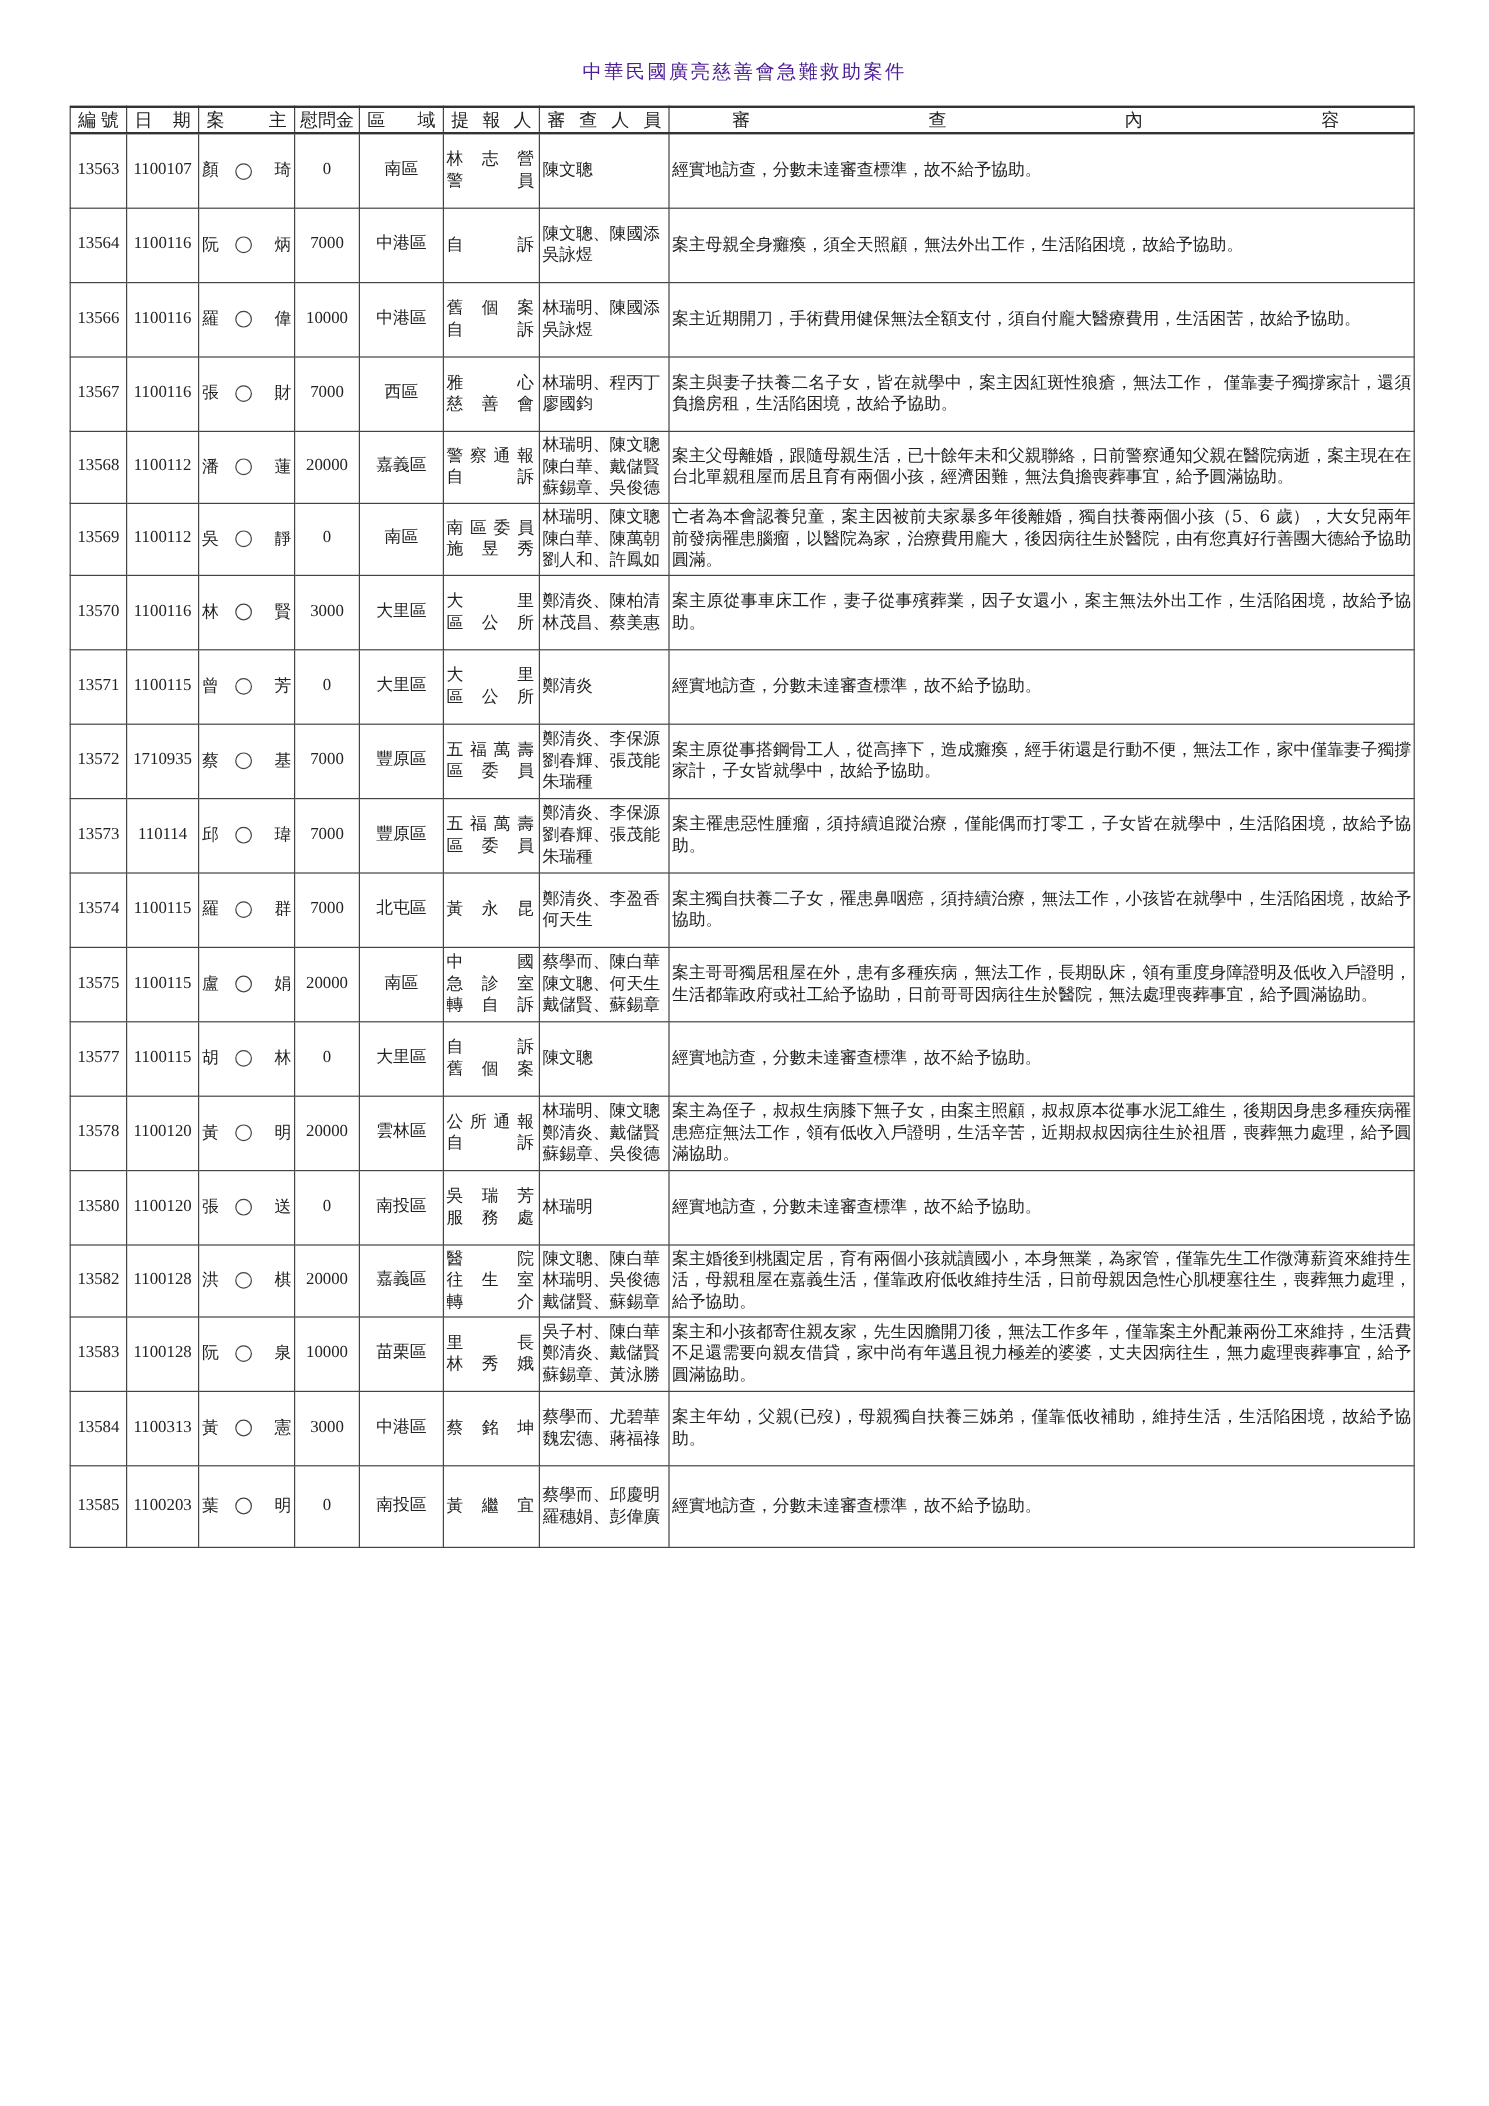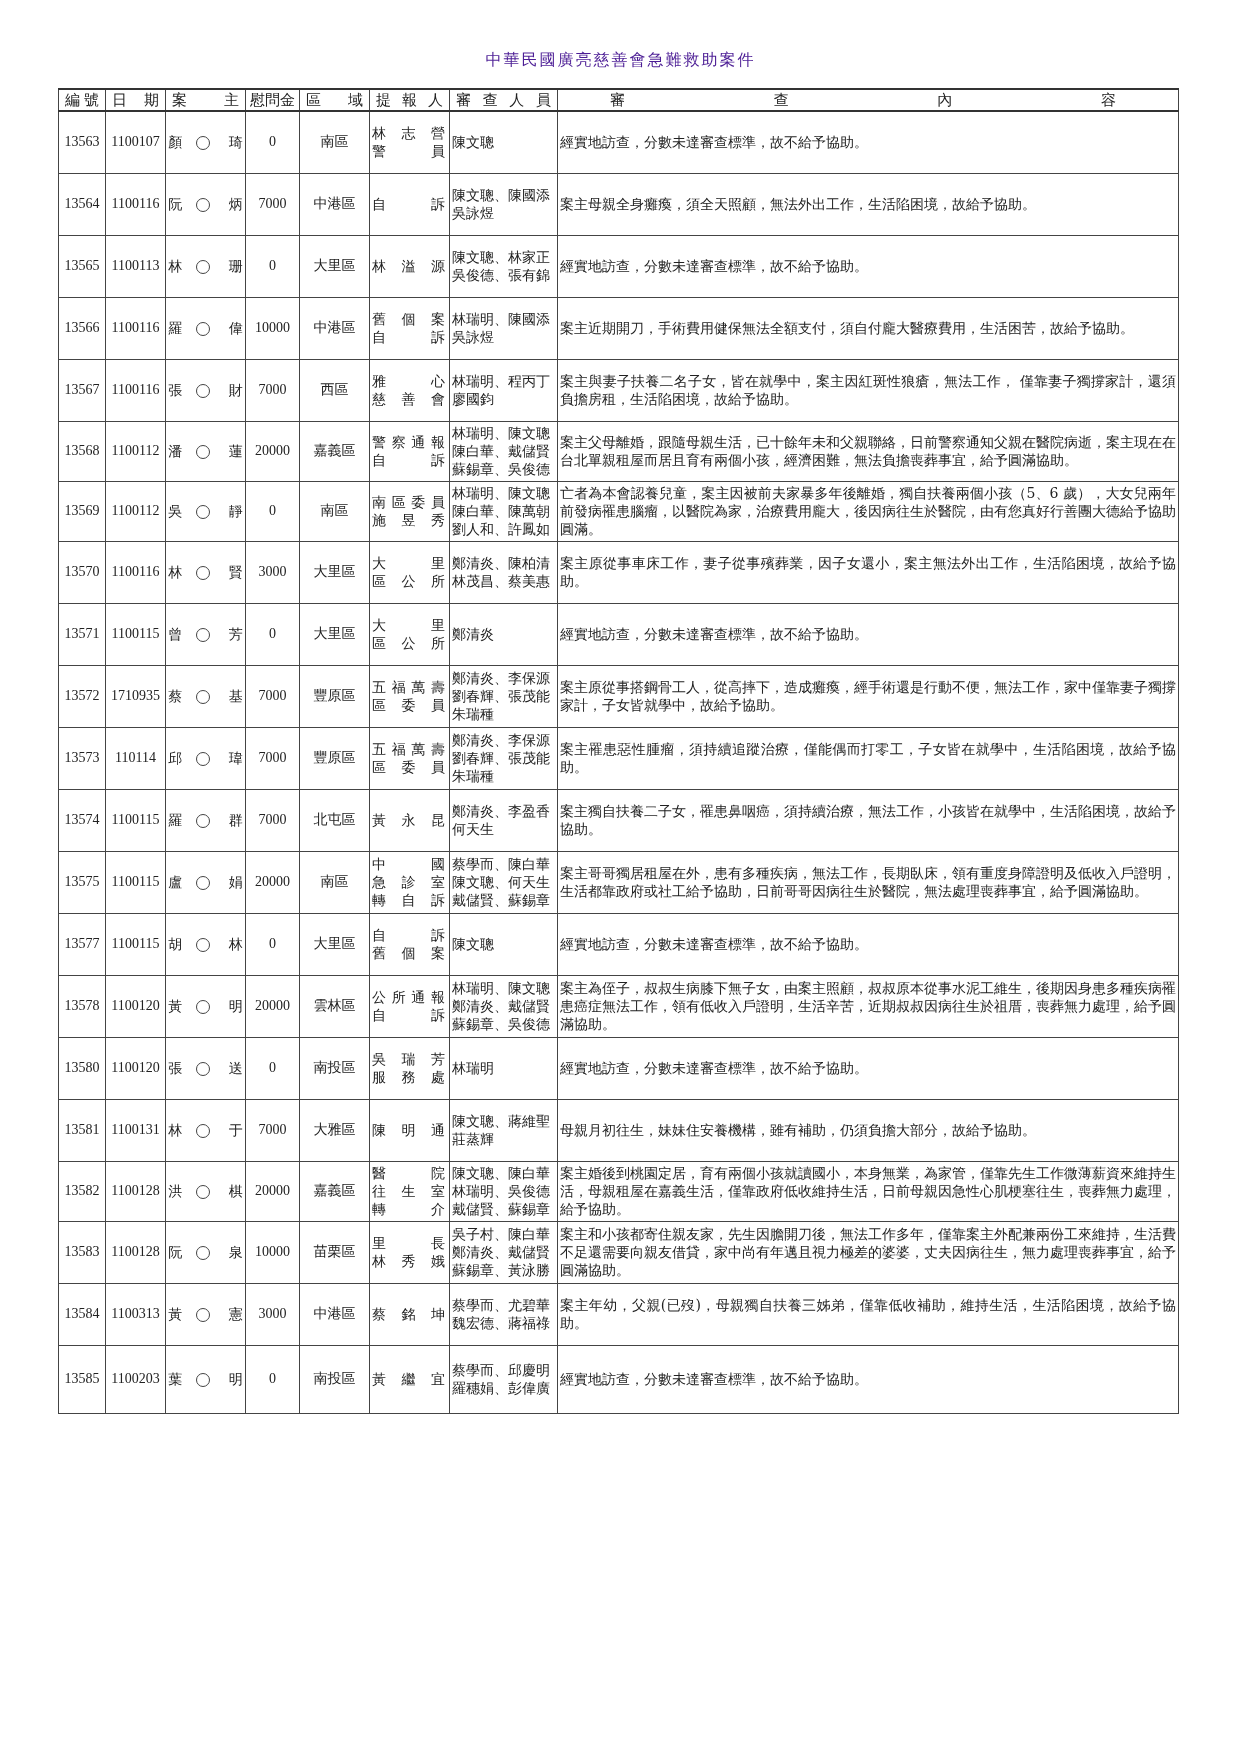"13565" tr { html: <tr> <td>13565</td> <td>1100113</td> <td><span>林</span><span></span> <span>珊</span></td> <td>0</td> <td>大里區</td> <td> <span>林 溢 源</span> </td> <td> <span>陳文聰、林家正</span> <span>吳俊德、張有錦</span> </td> <td>經實地訪查，分數未達審查標準，故不給予協助。</td> </tr> -> none }
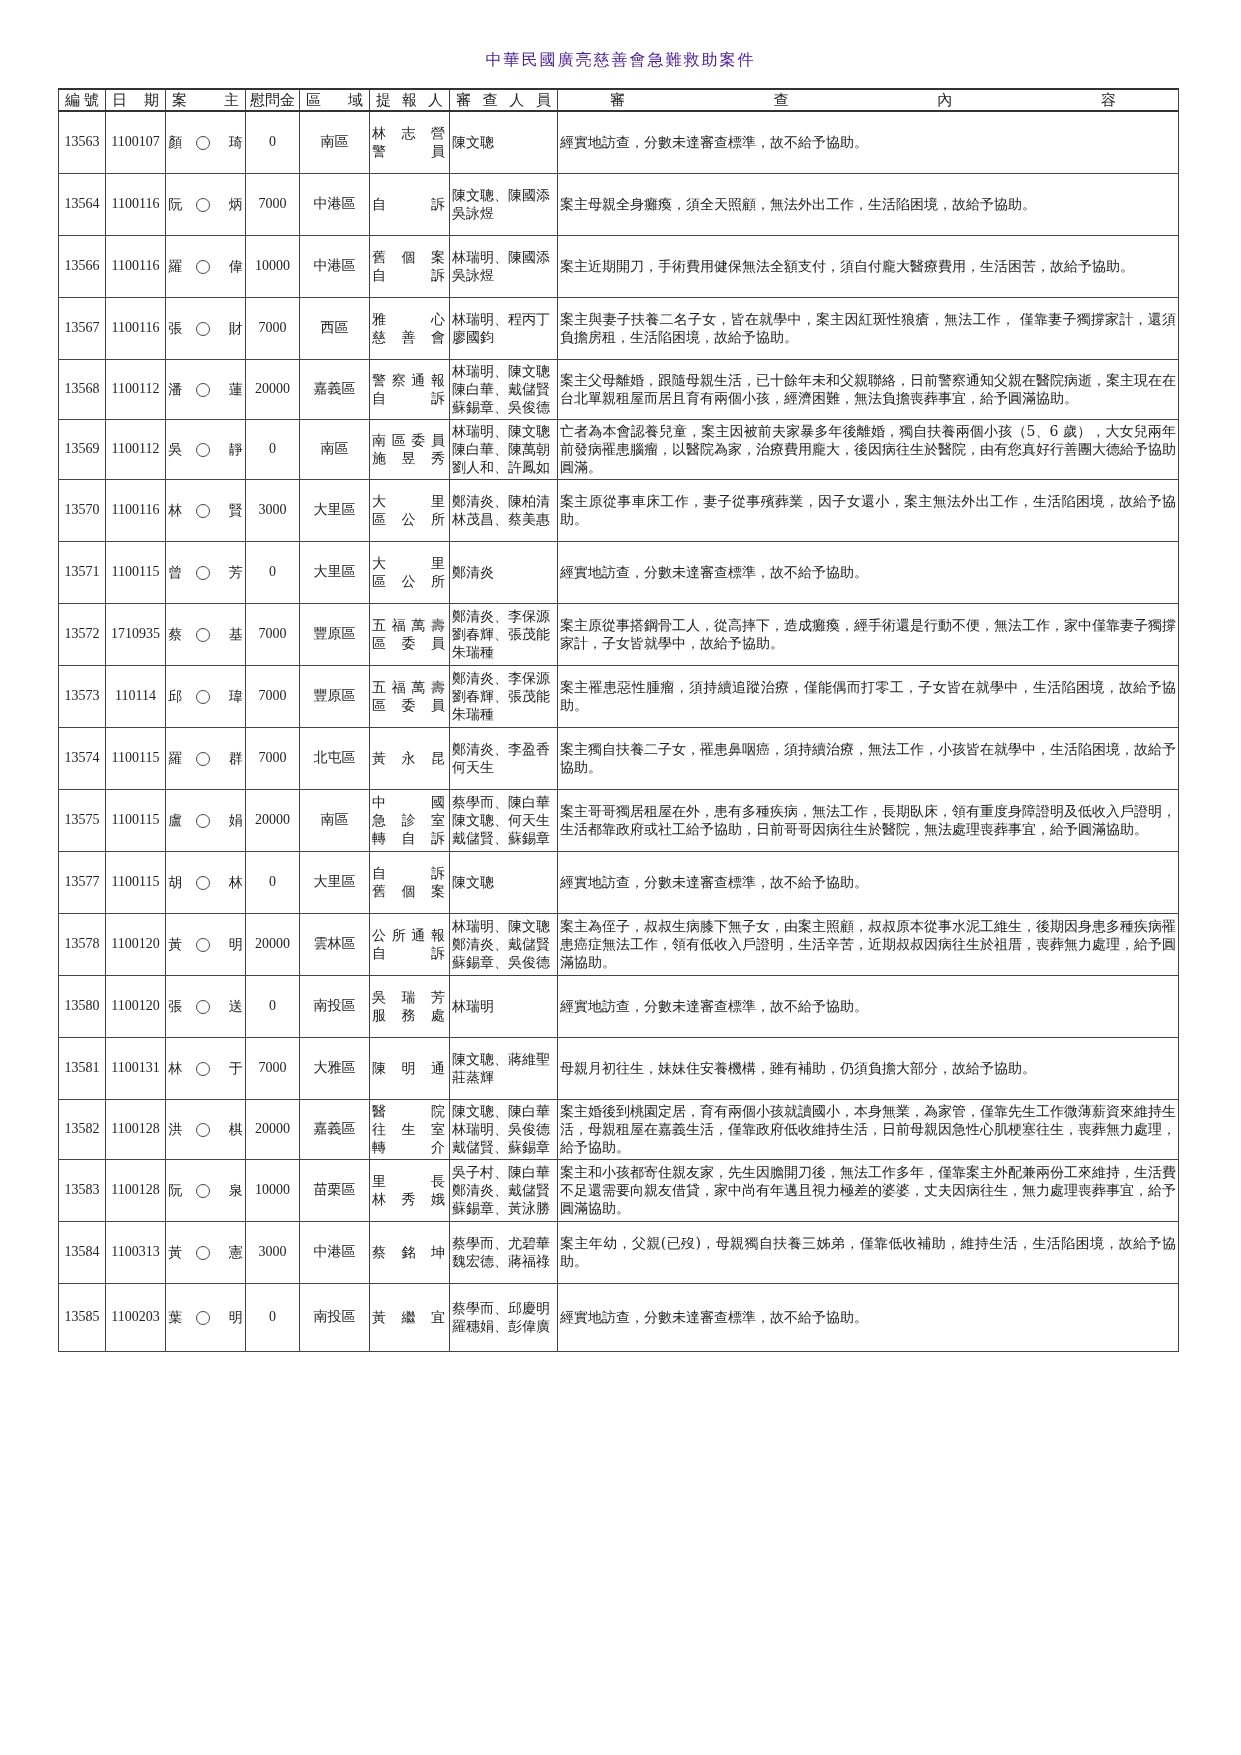"13581" tr { html: <tr> <td>13581</td> <td>1100131</td> <td><span>林</span><span></span> <span>于</span></td> <td>7000</td> <td>大雅區</td> <td> <span>陳 明 通</span> </td> <td> <span>陳文聰、蔣維聖</span> <span>莊蒸輝</span> </td> <td>母親月初往生，妹妹住安養機構，雖有補助，仍須負擔大部分，故給予協助。</td> </tr> -> none }
